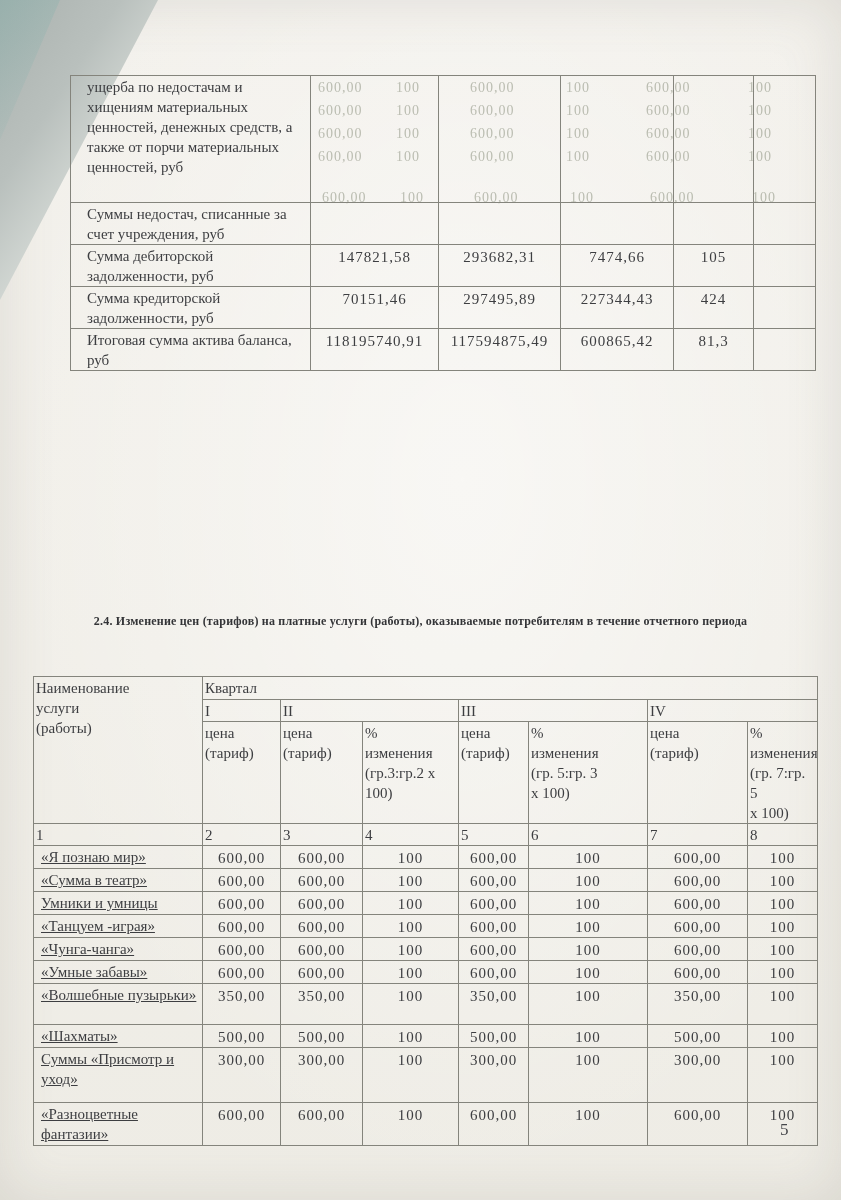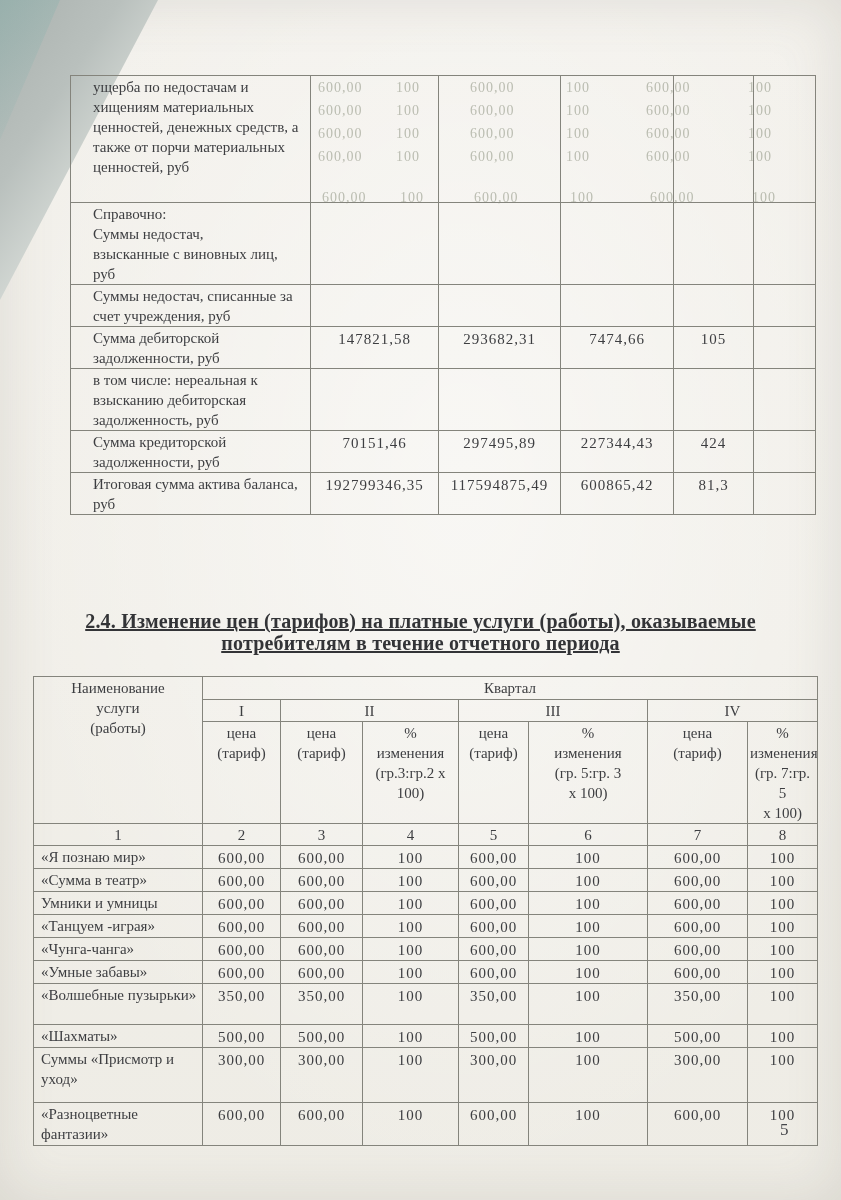"ущерба по недостачам и хищениям" .lbl { padding-left: 22px -> 16px }
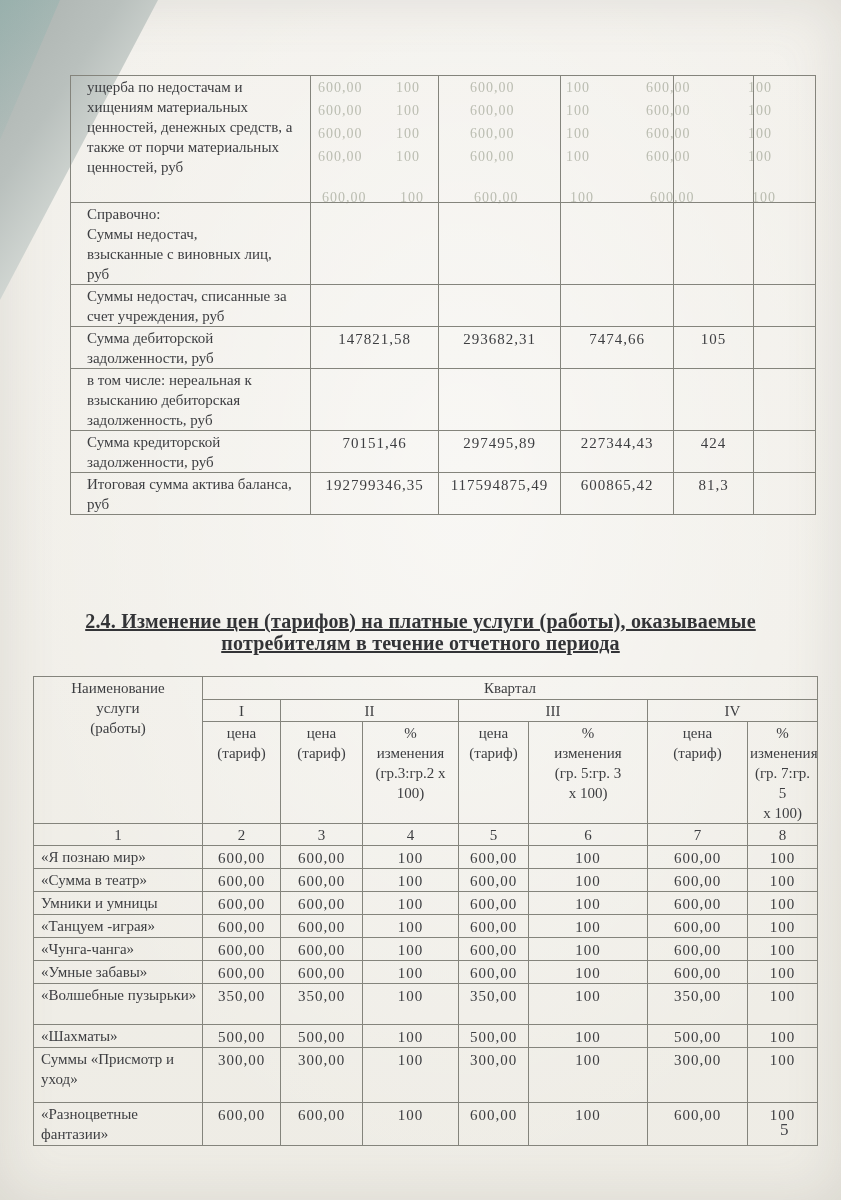"Справочно:" tr { html: <tr> <td>Справочно: Суммы недостач, взысканные с виновных лиц, руб</td> <td></td> <td></td> <td></td> <td></td> <td></td> </tr> -> none }
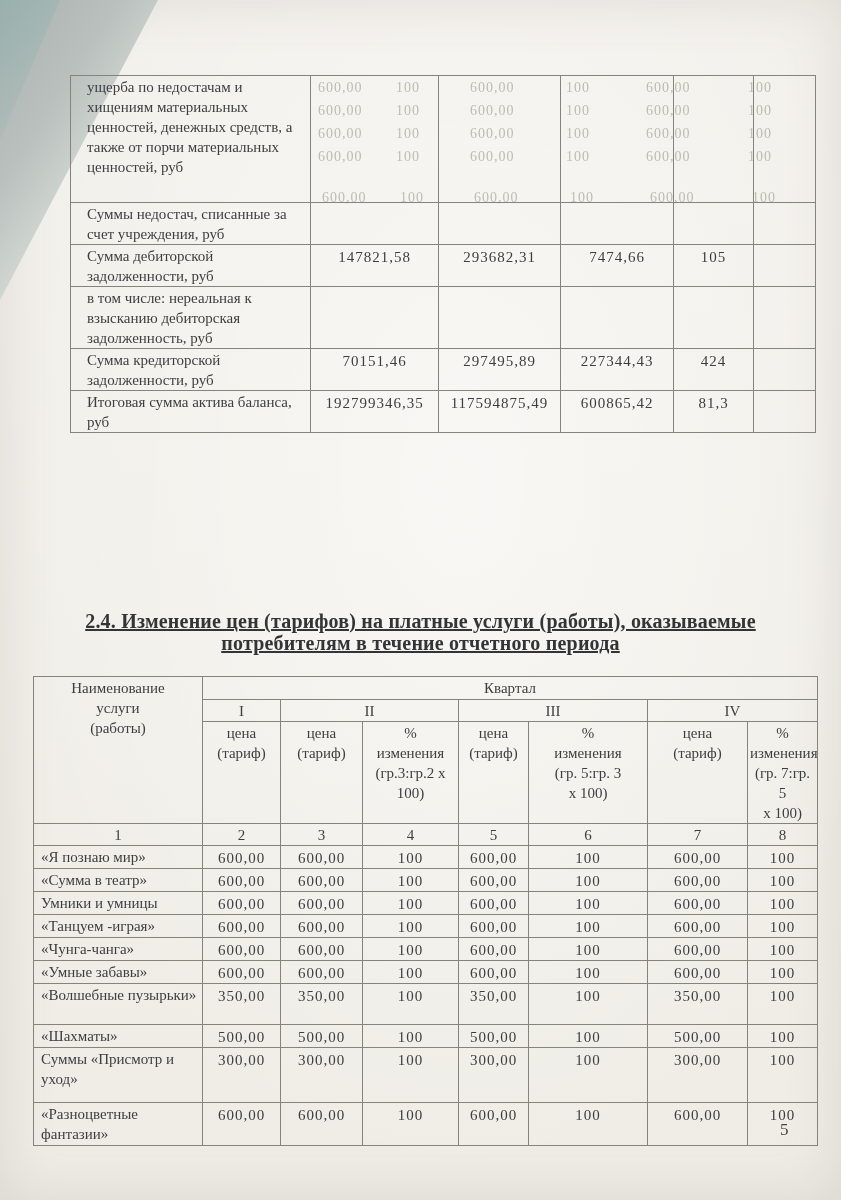"в том числе: нереальная к" tr { html: <tr> <td>в том числе: нереальная к взысканию дебиторская задолженность, руб</td> <td></td> <td></td> <td></td> <td></td> <td></td> </tr> -> none }
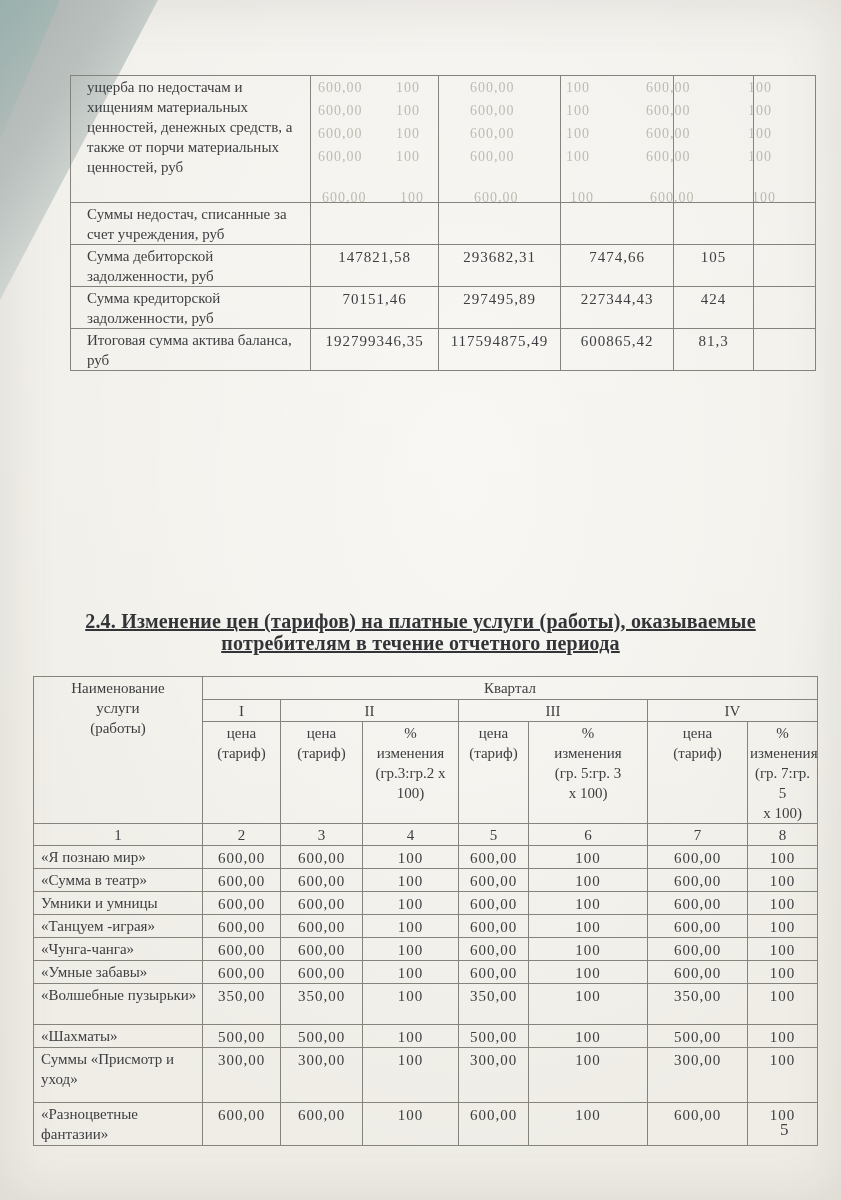"192799346,35" td.num { text: 192799346,35 -> 118195740,91 }
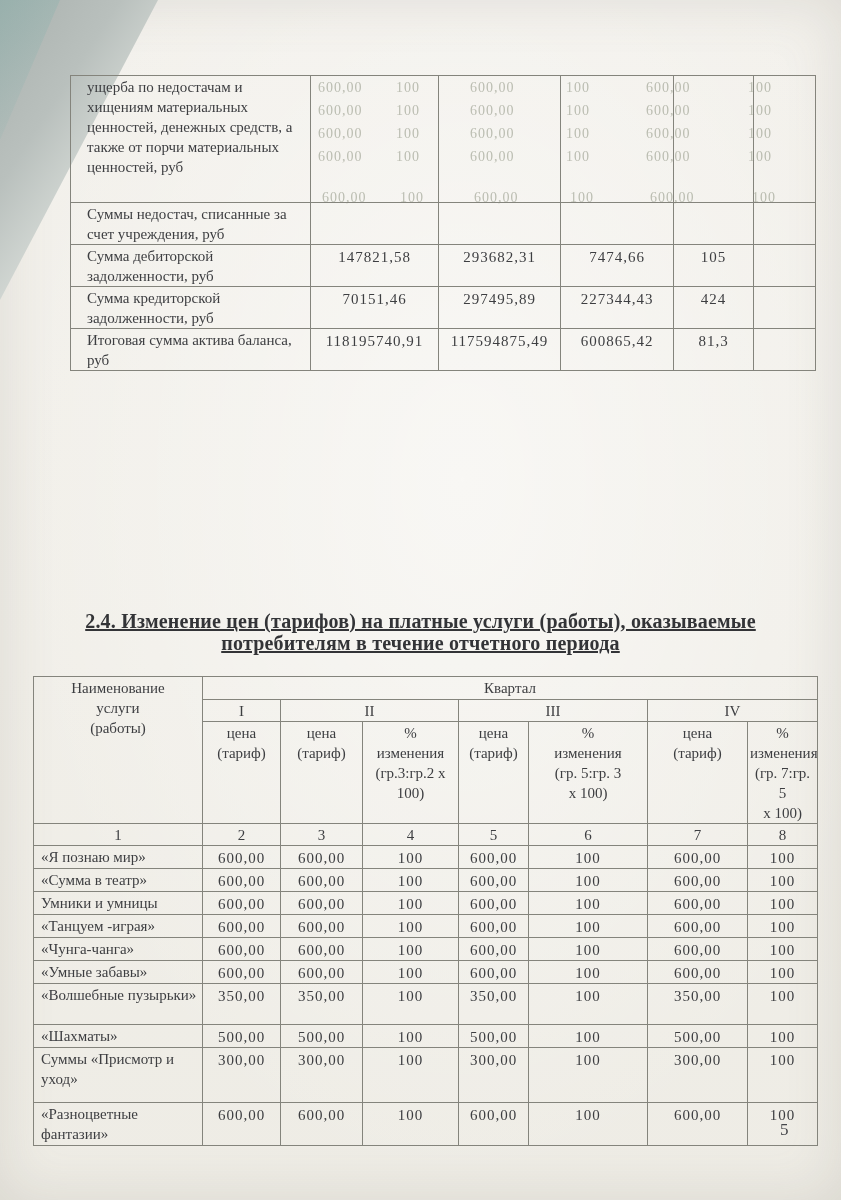"2.4. Изменение цен (тарифов) на" #heading { font-size: 20px -> 12px; text-decoration: underline -> none }
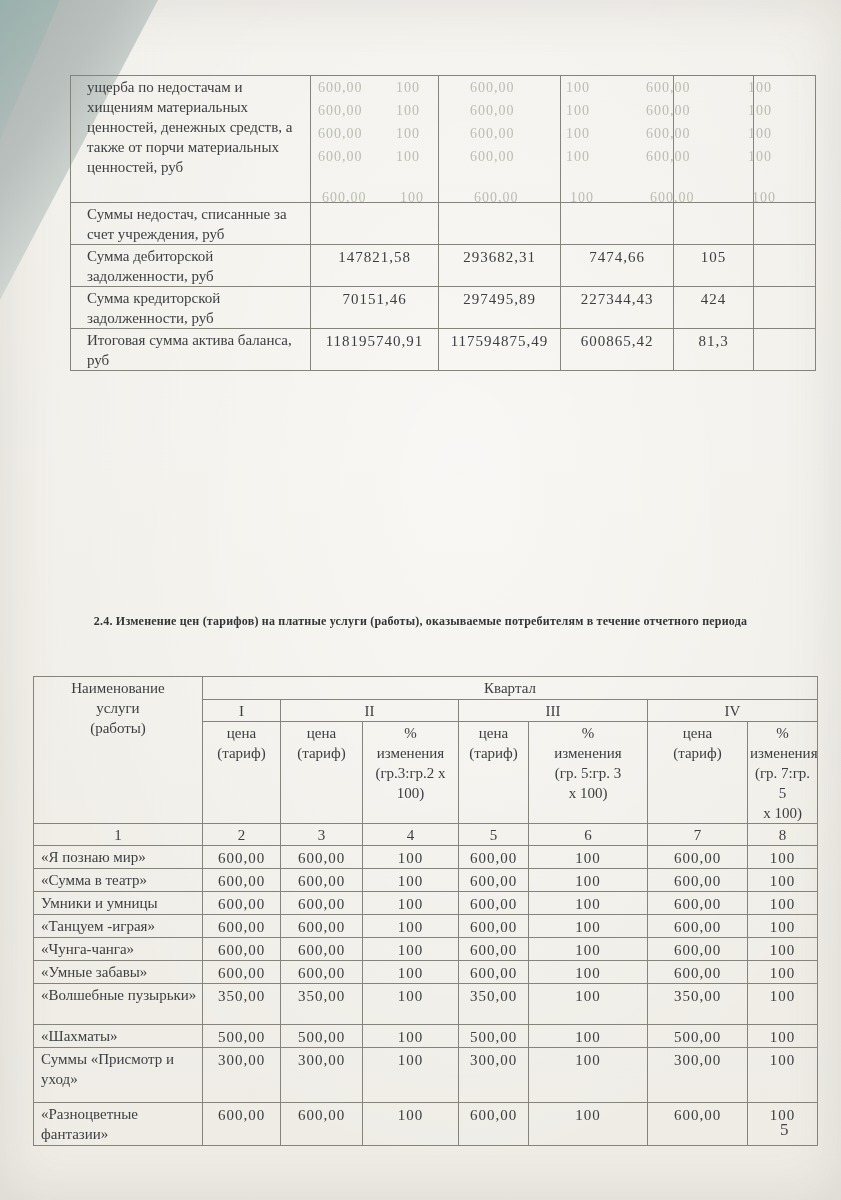"Наименование" #t2 td.hc { text-align: center -> left }
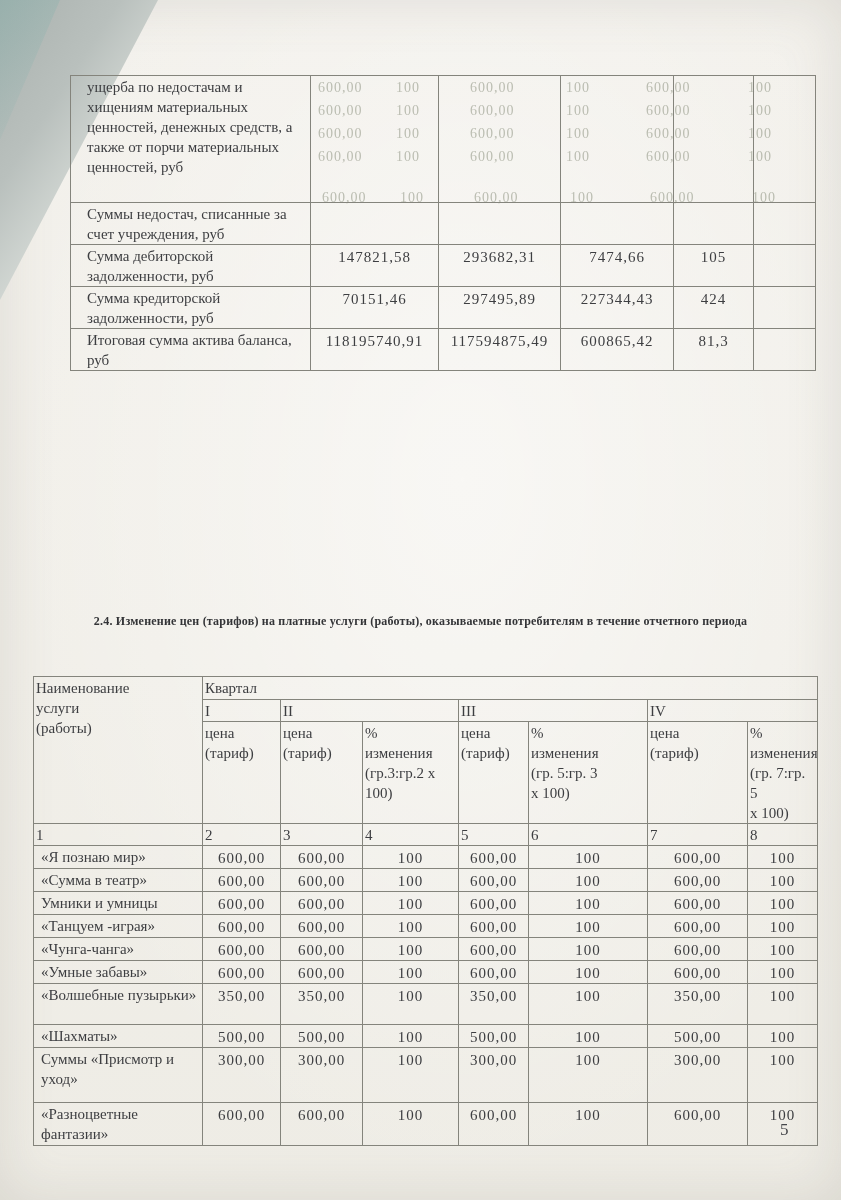"«Я познаю мир»" #t2 td.name { text-decoration: none -> underline }
